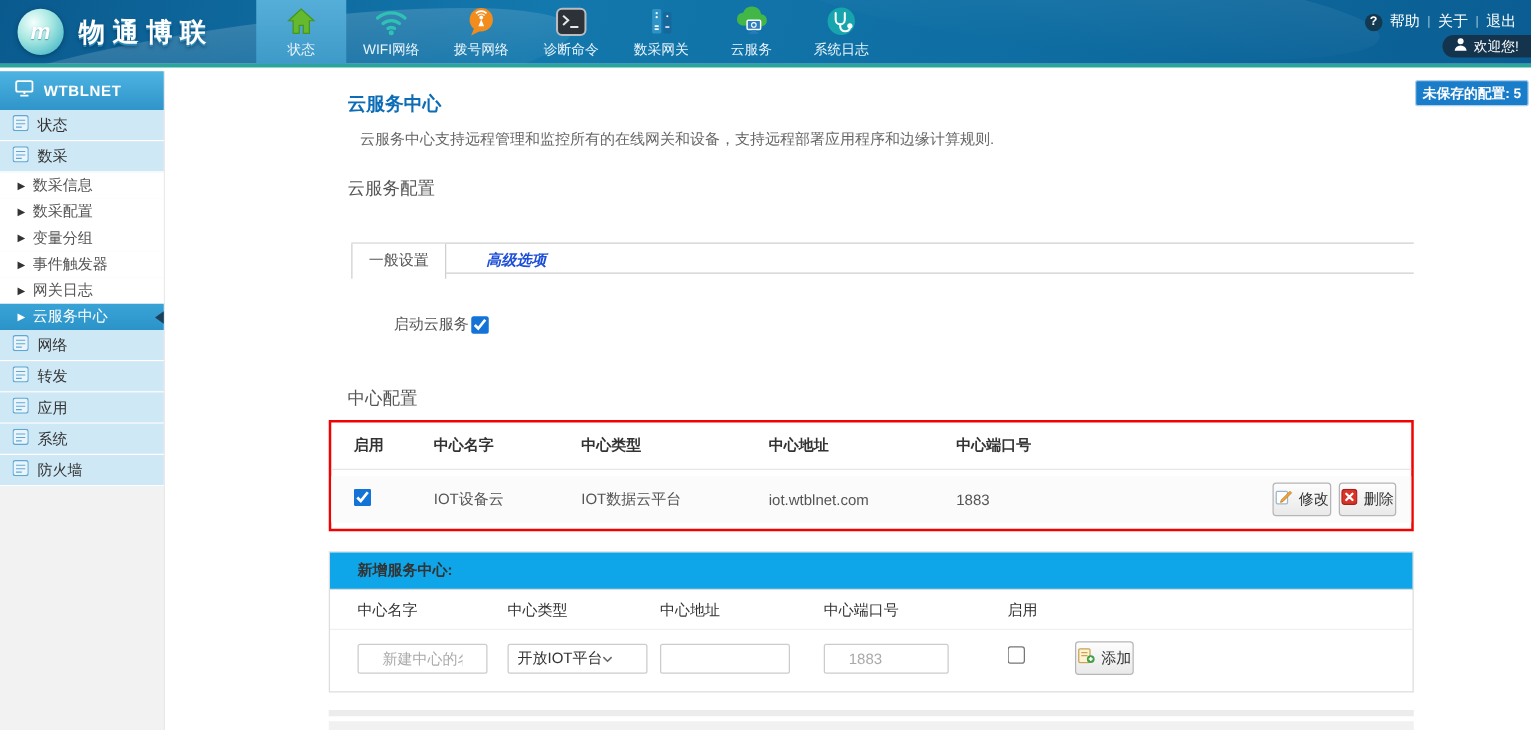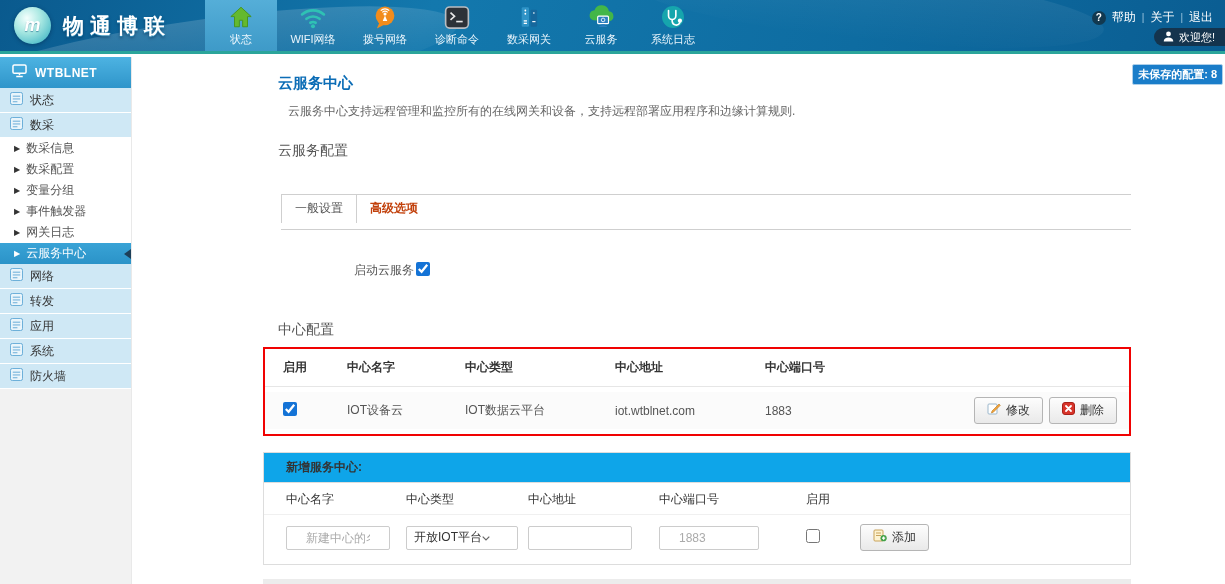"未保存的配置: 8" div.badge { text: 8 -> 5 }
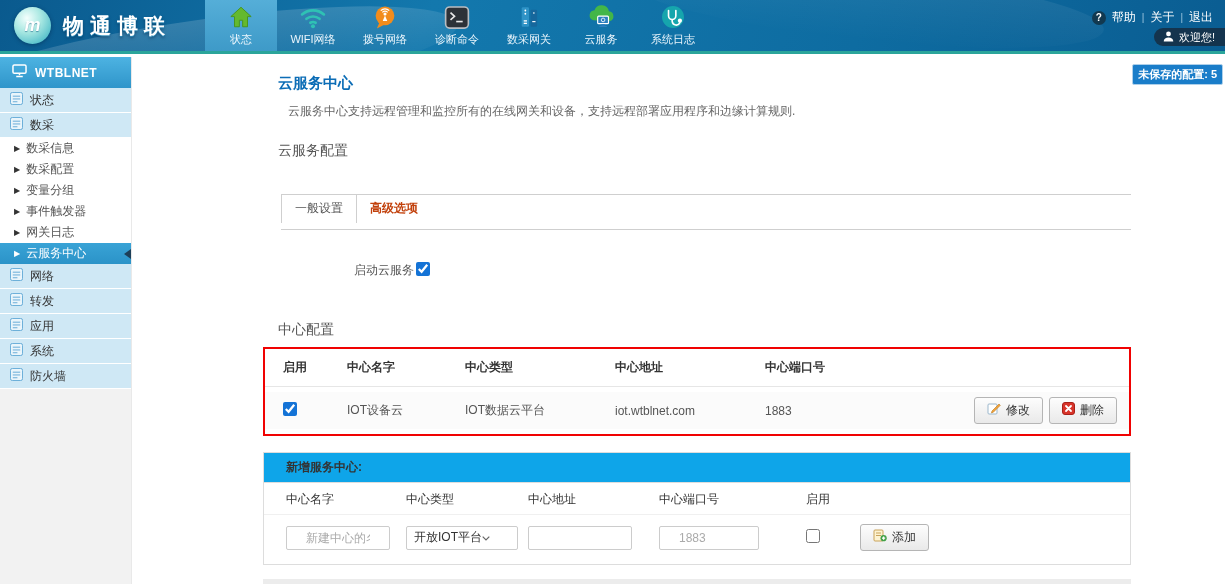"一般设置" .tabstrip { gap: none -> 19px; height: 36px -> 25px }
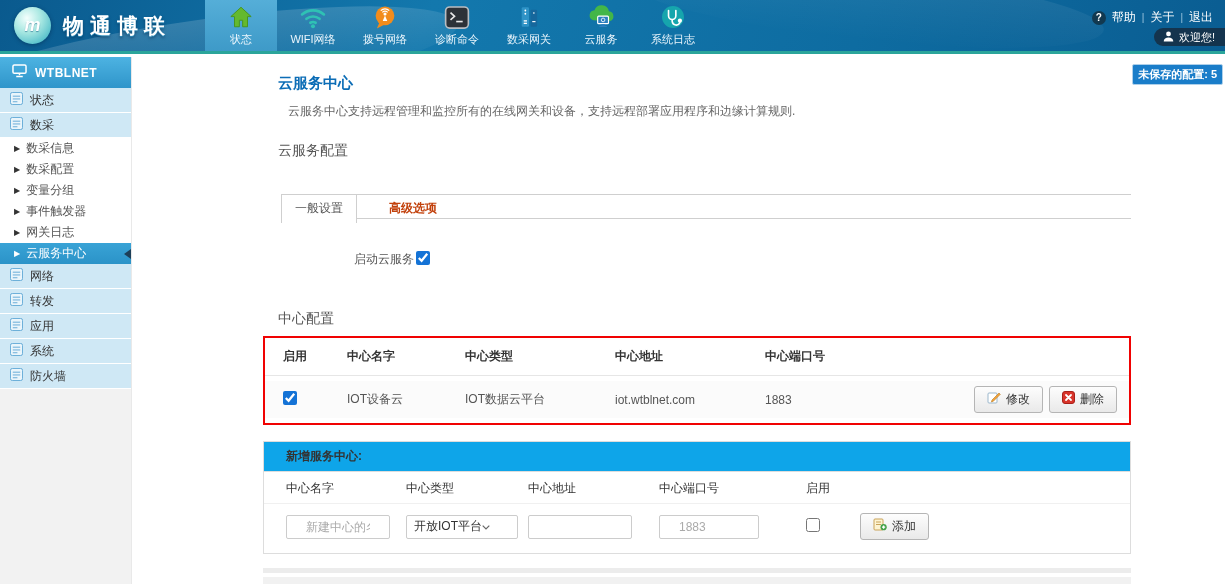"高级选项" .tab.inactive { color: #c2410c -> #1d4ed8; font-style: none -> italic }
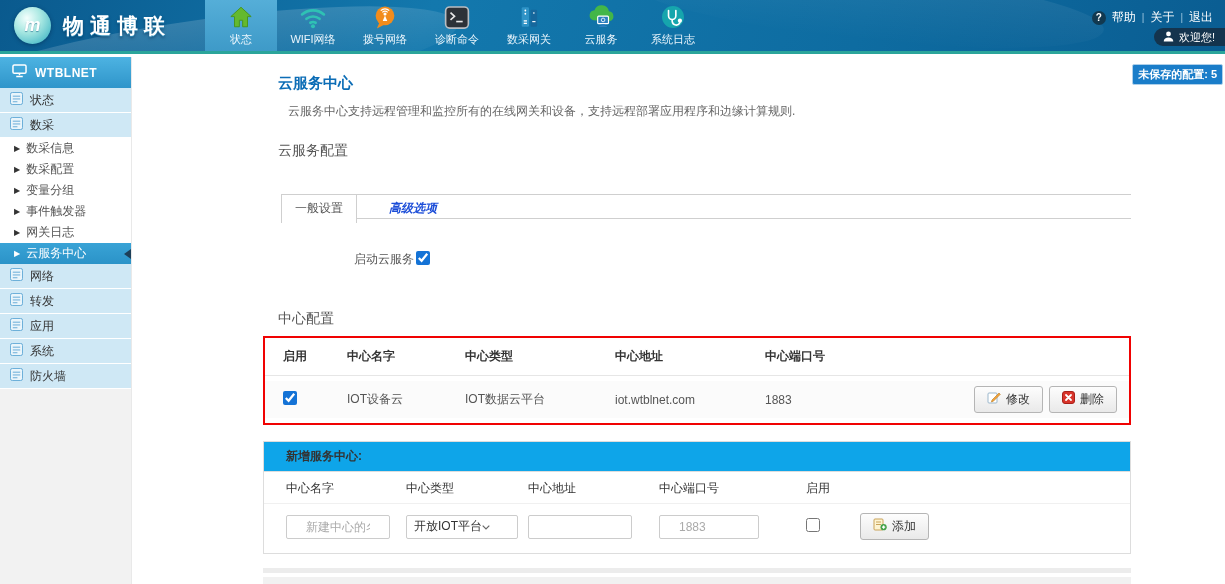"启动云服务" .check-row { align-items: none -> center; margin-left: 91px -> 52px }
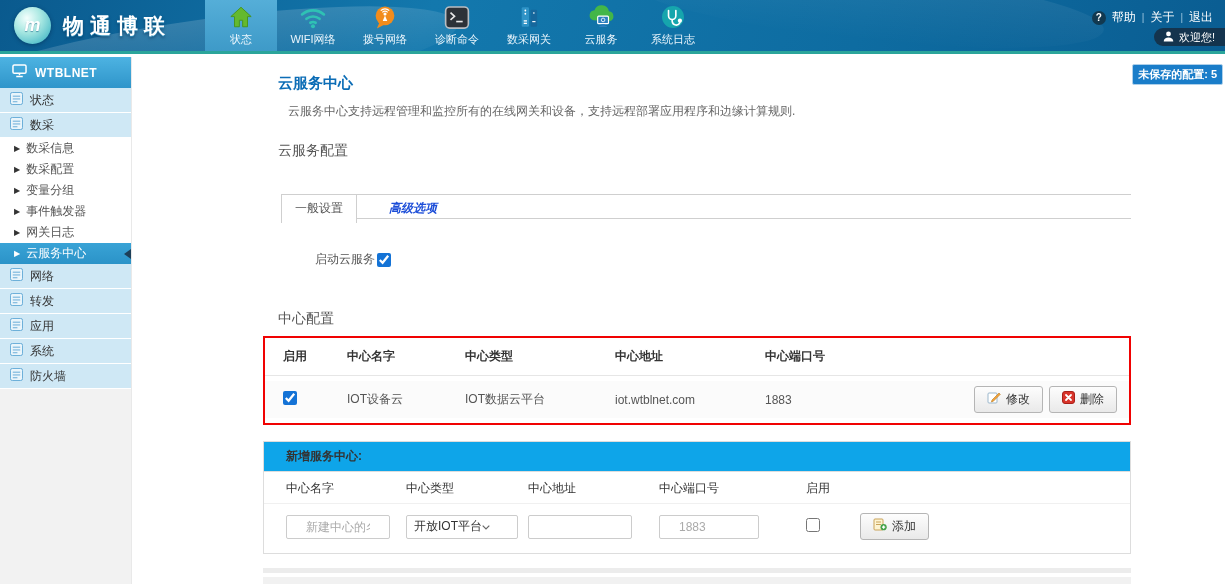"修改" .btn-gray { padding: 4px 12px -> 4px 1px }
